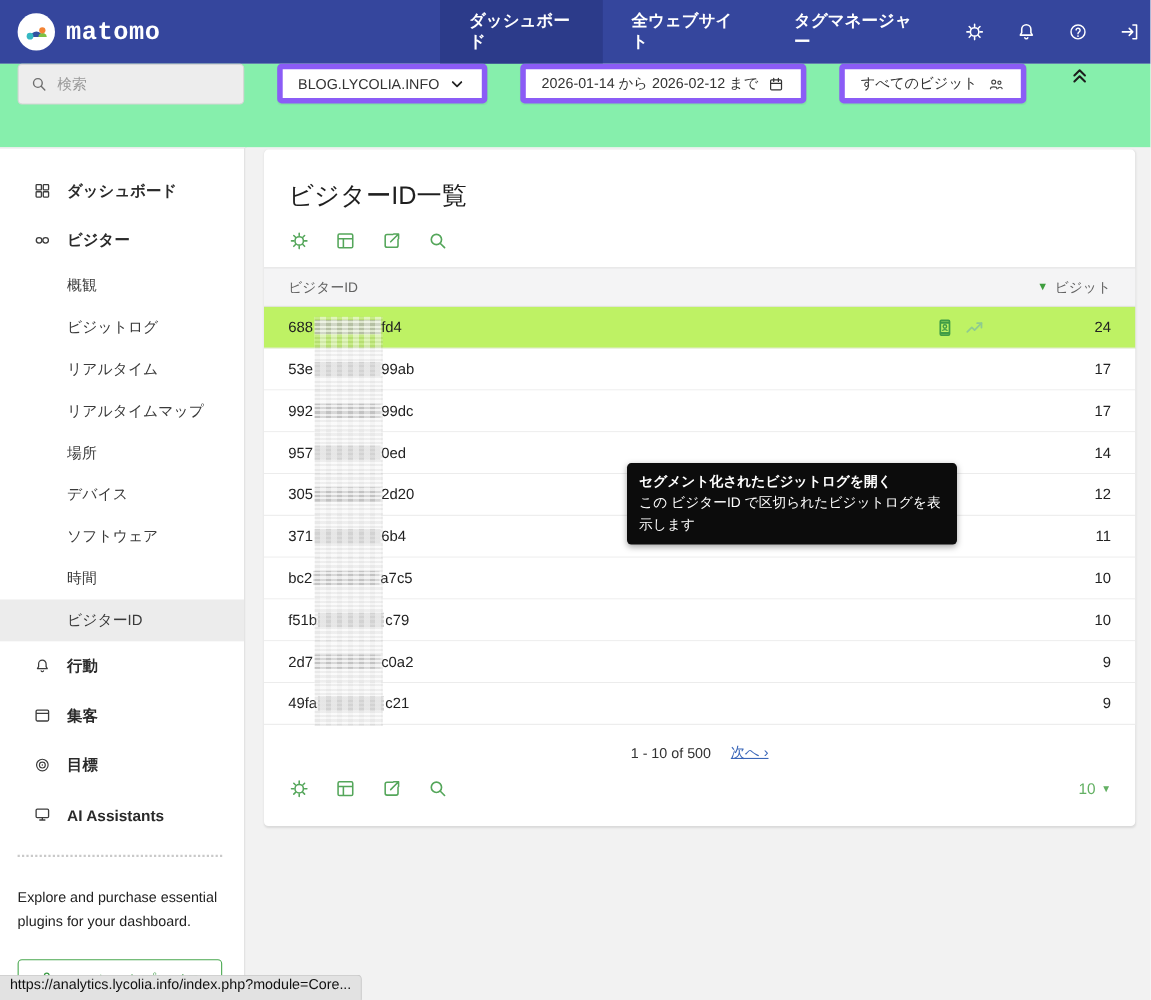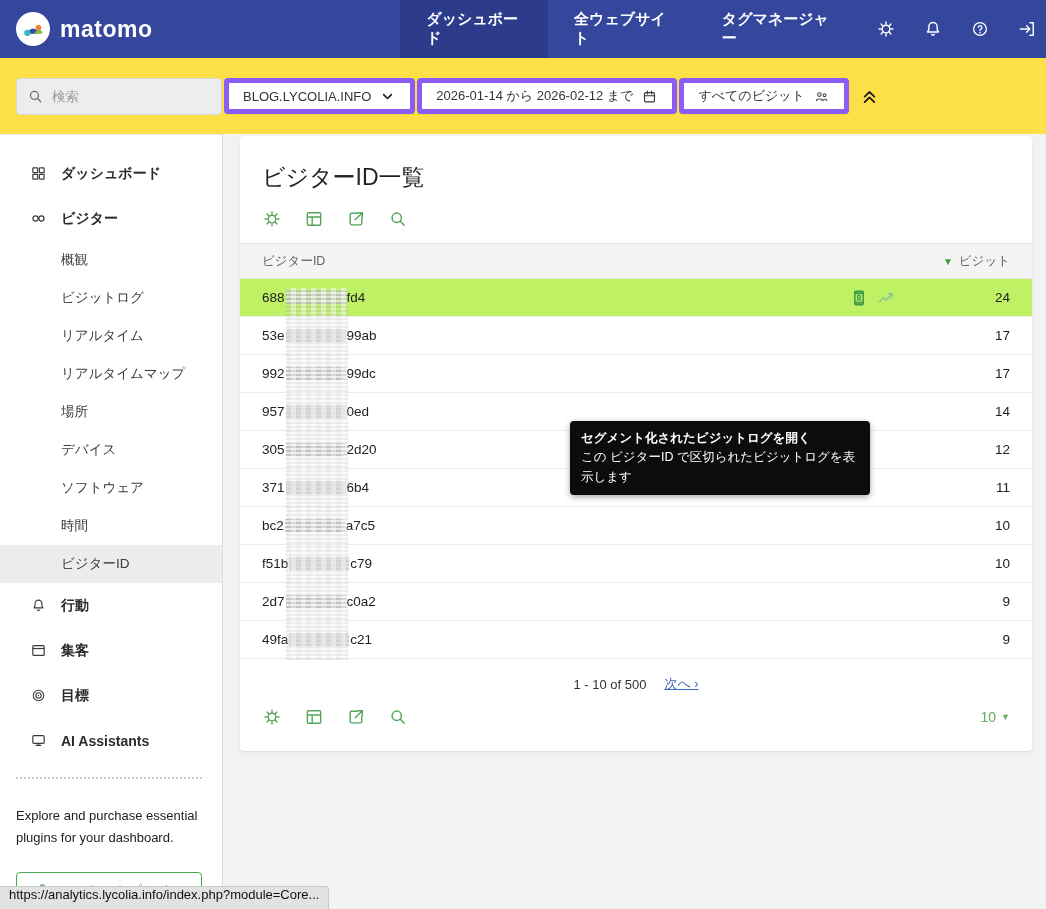"matomo" .topnav { font-family: none -> Liberation Mono, monospace }
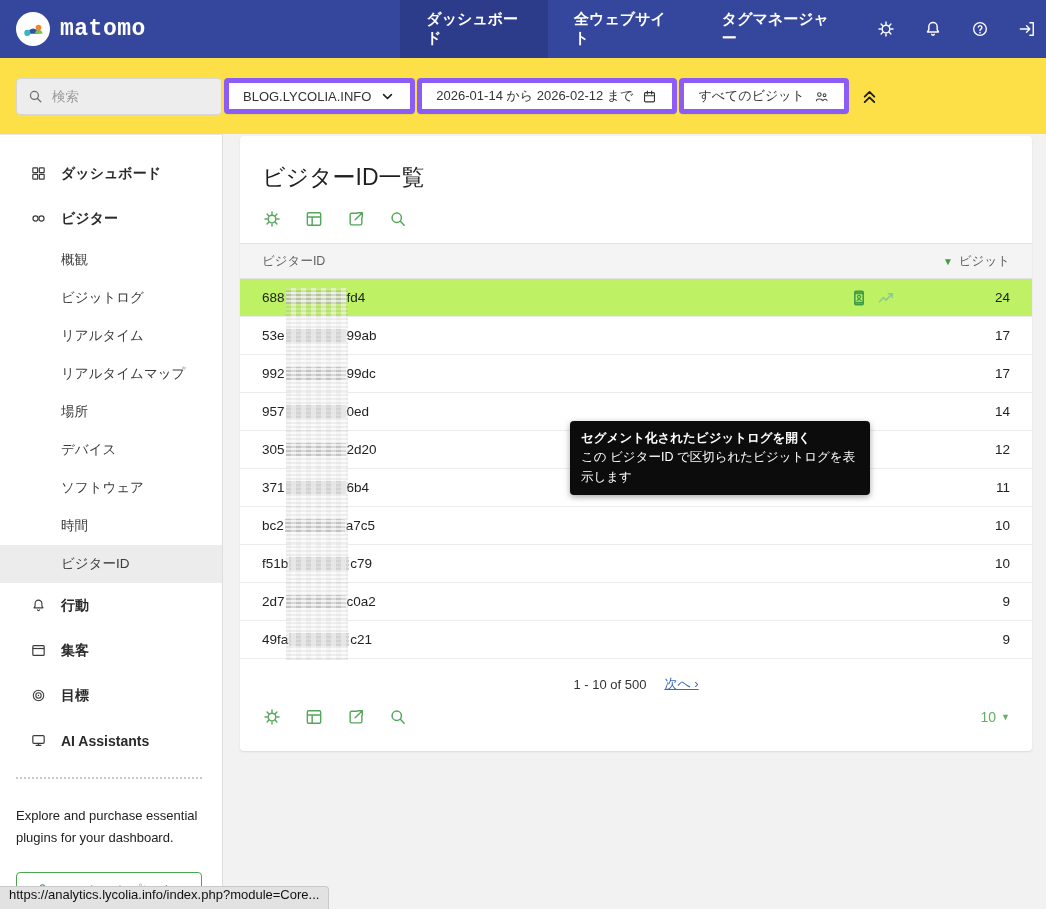"検索" .toolbar { align-items: center -> flex-start; background: #fde047 -> #86efac; gap: 2px -> 30px }
